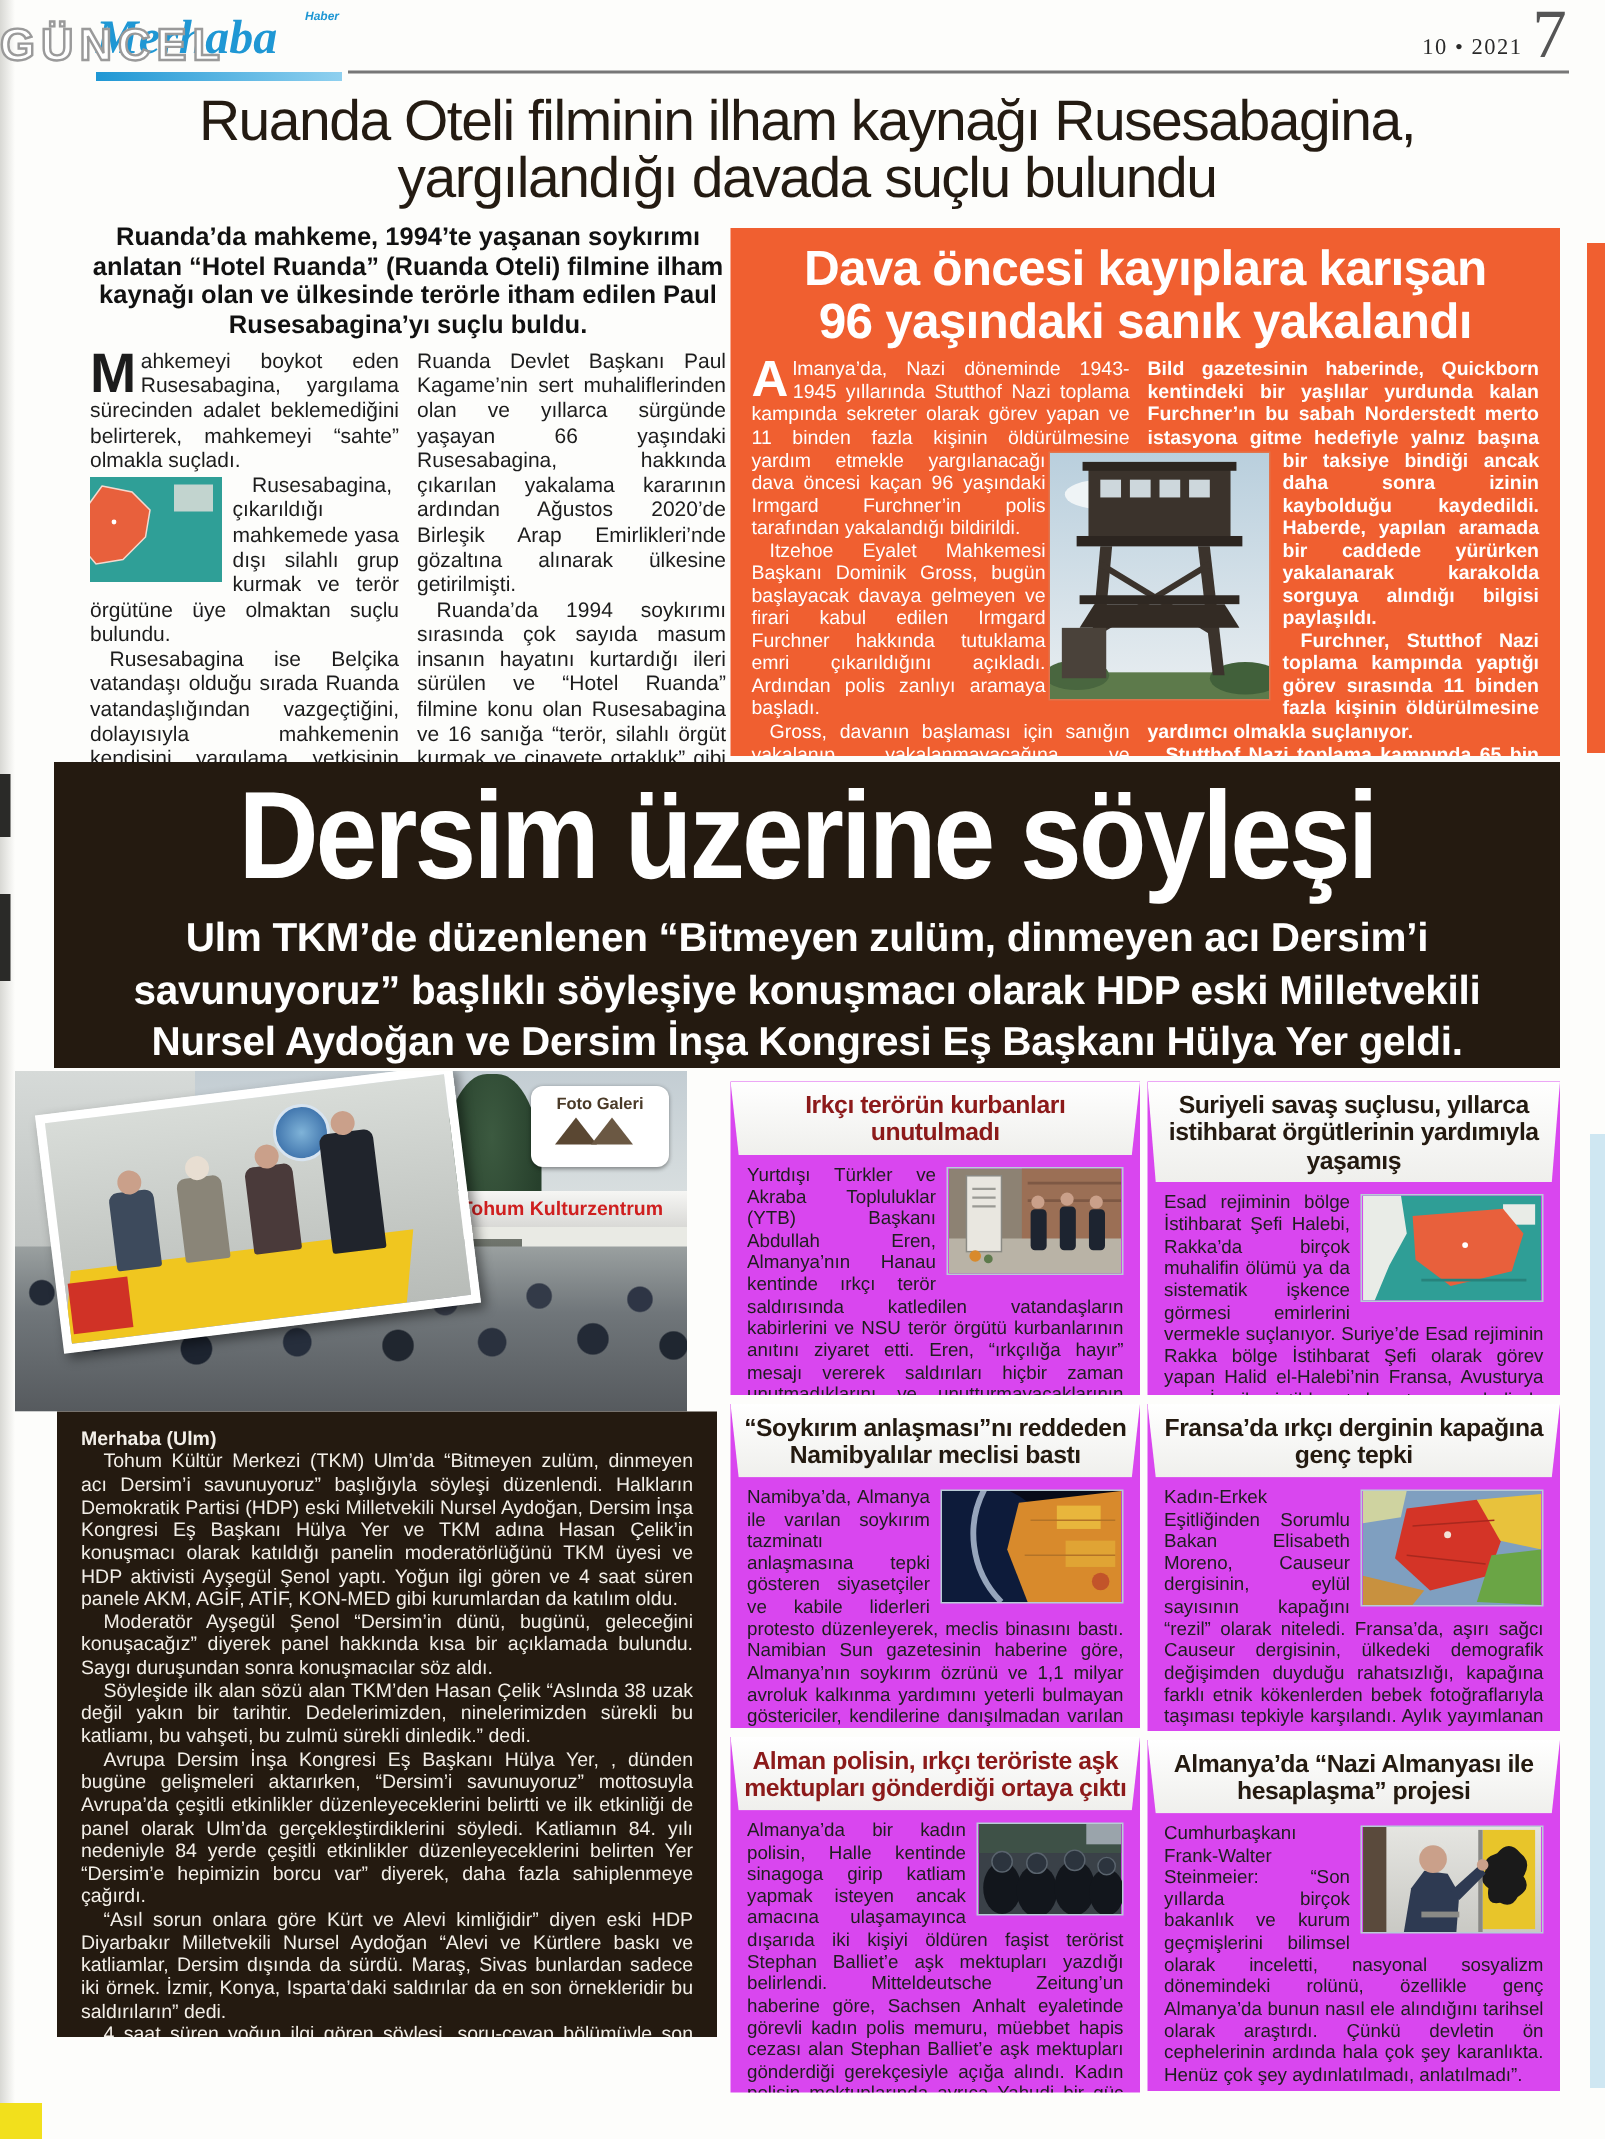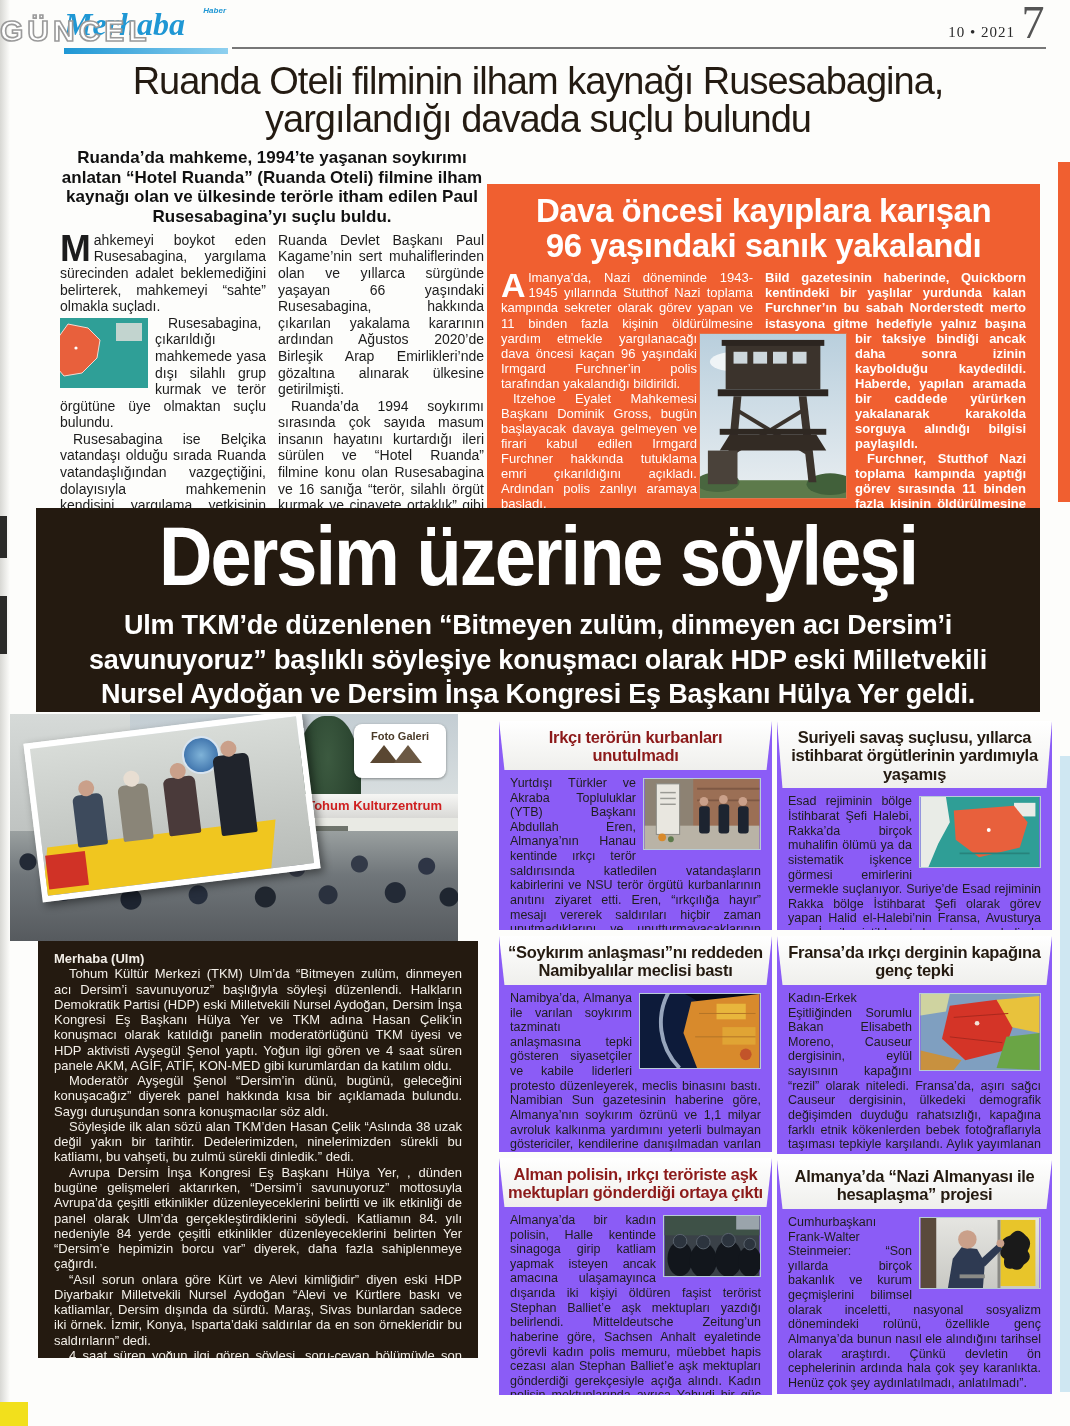"Dava öncesi kayıplara karışan" .furchner { margin-top: 32px -> none }
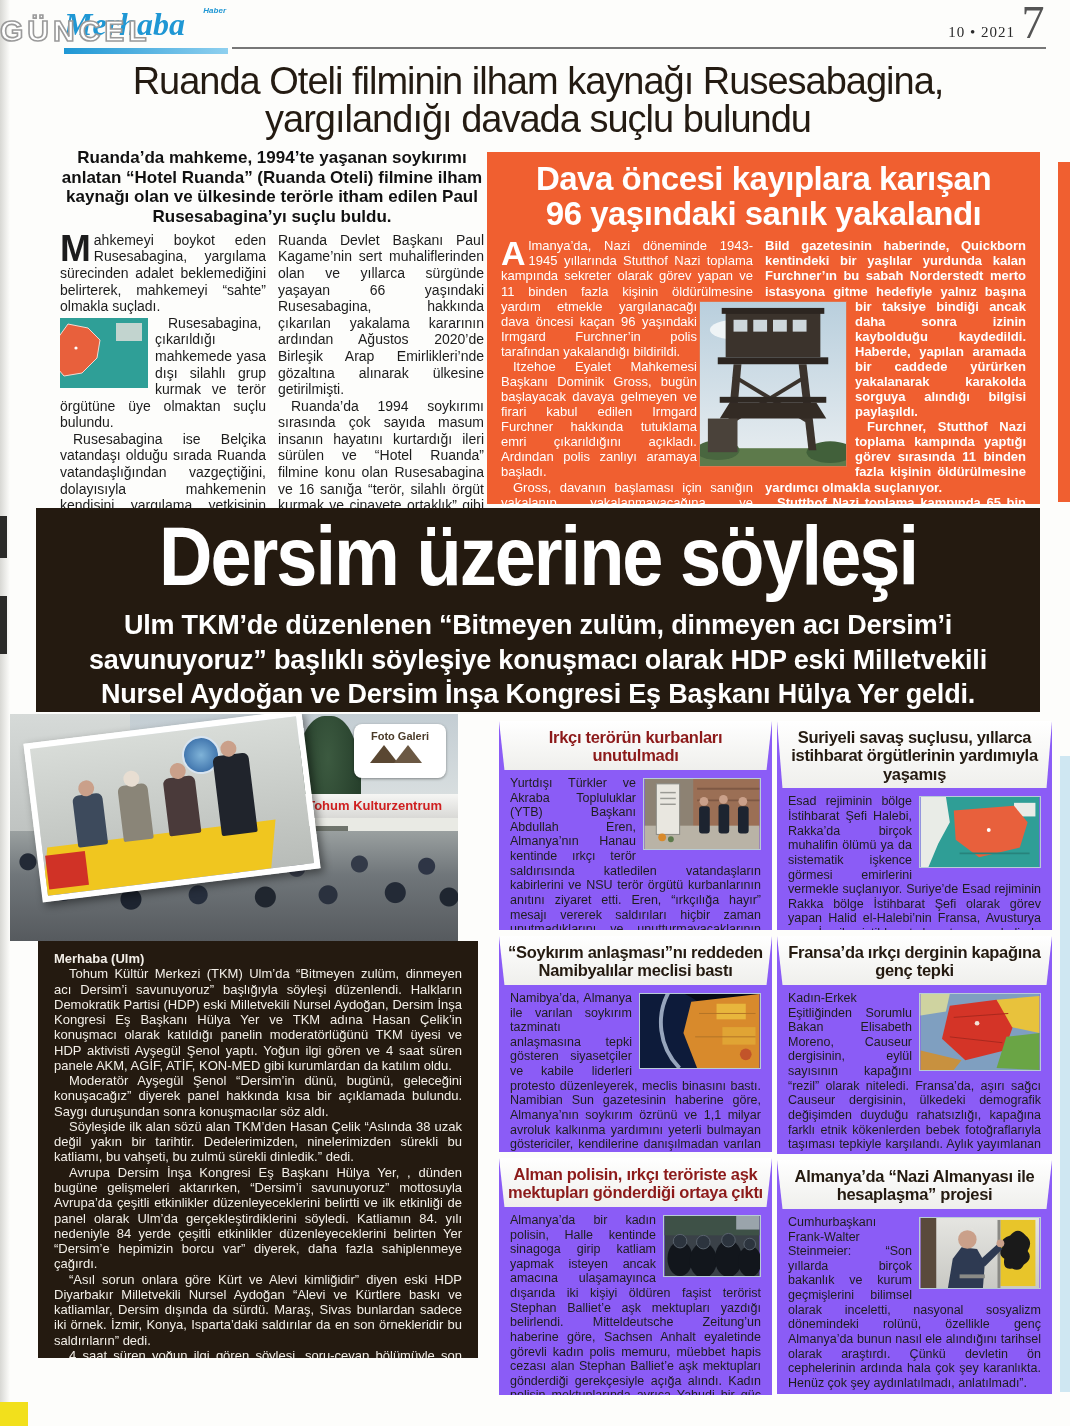"Irkçı terörün kurbanları unutulmadı" .blue-box { background: #8b5cf6 -> #d946ef; margin-left: 12px -> none }
